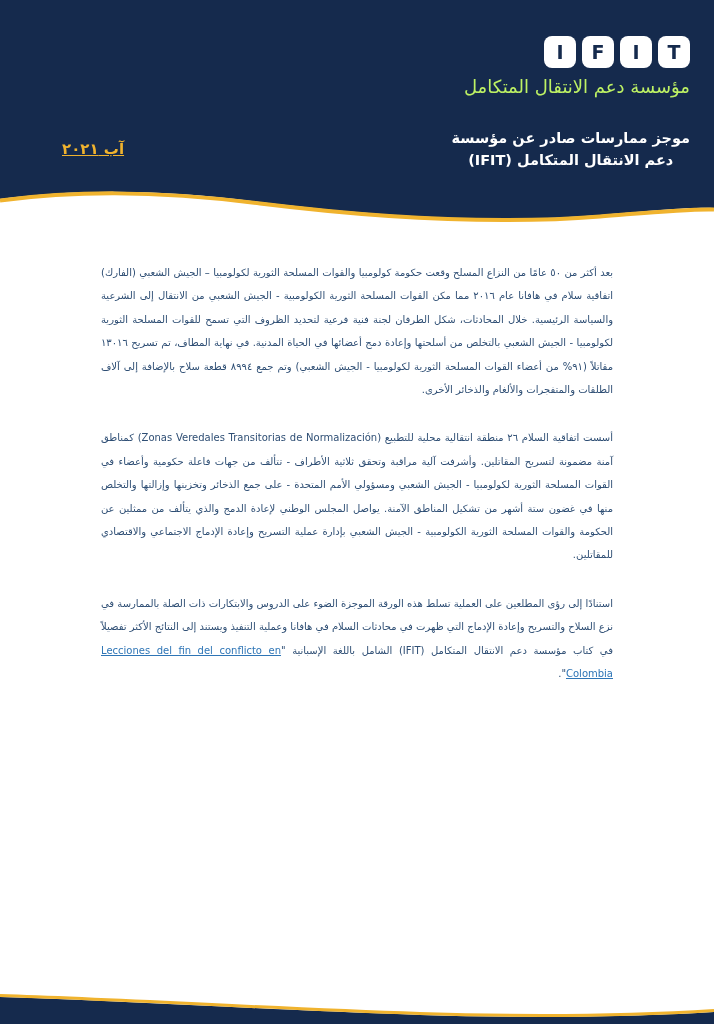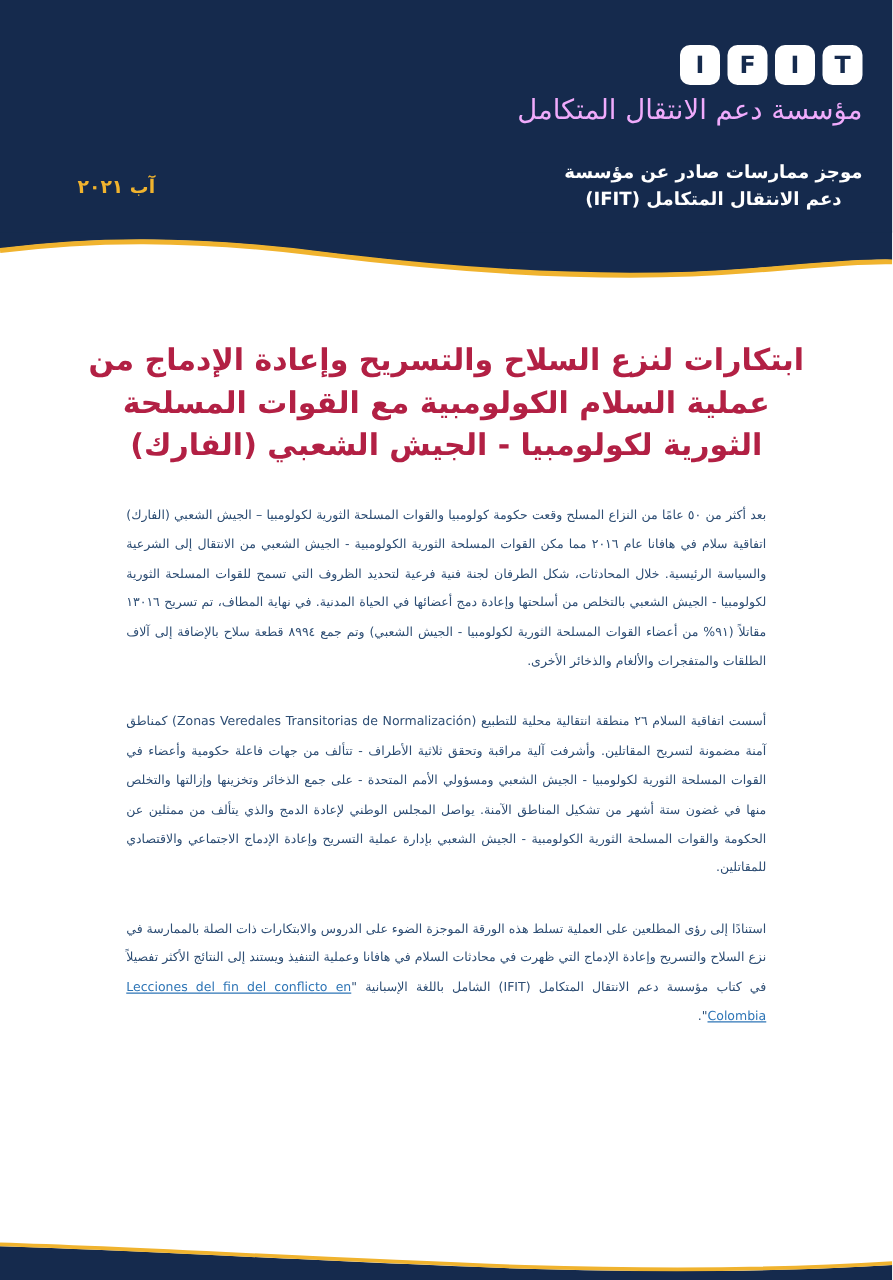"مؤسسة دعم الانتقال المتكامل" .org-name { color: #f0abfc -> #bef264; font-size: 22px -> 18px }
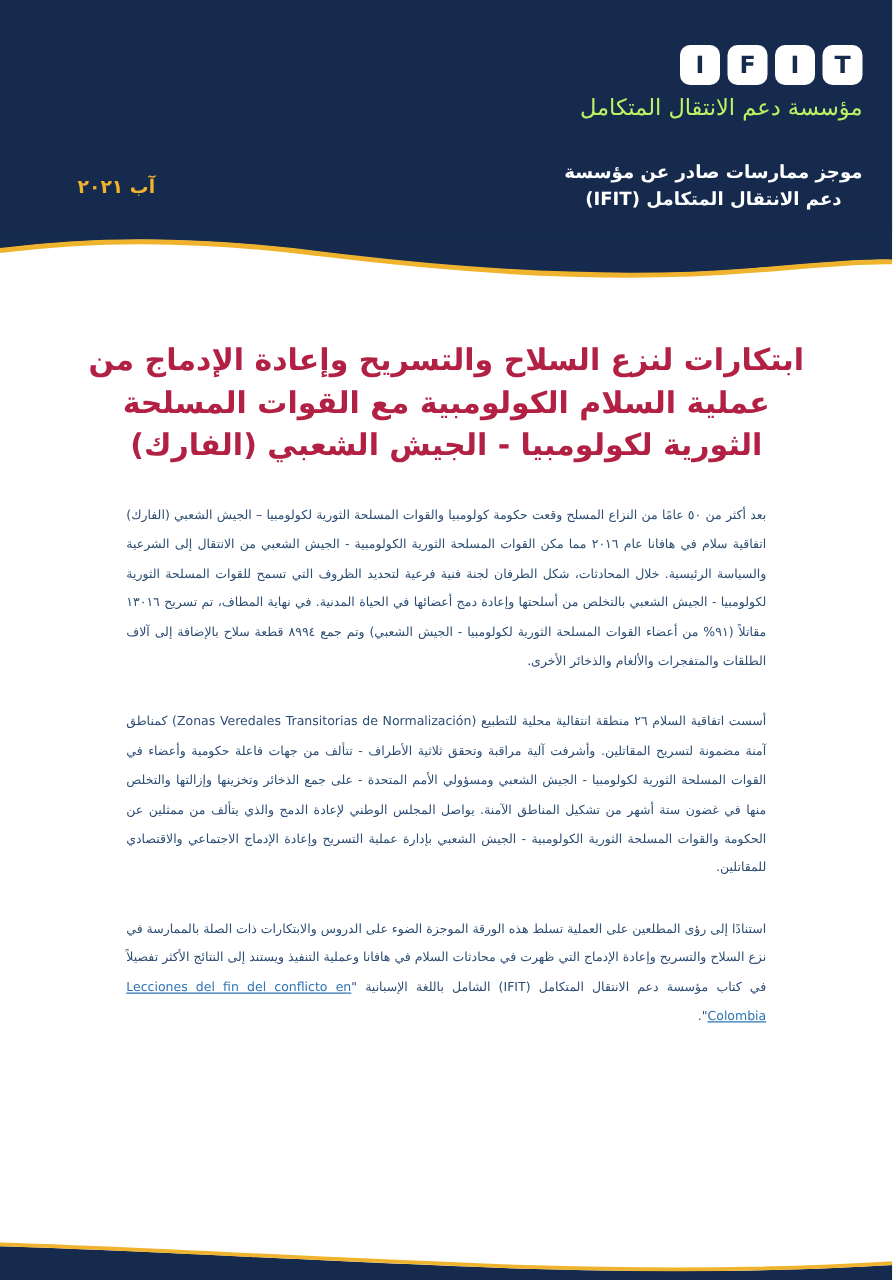"آب ٢٠٢١" .issue-date { text-decoration: none -> underline }
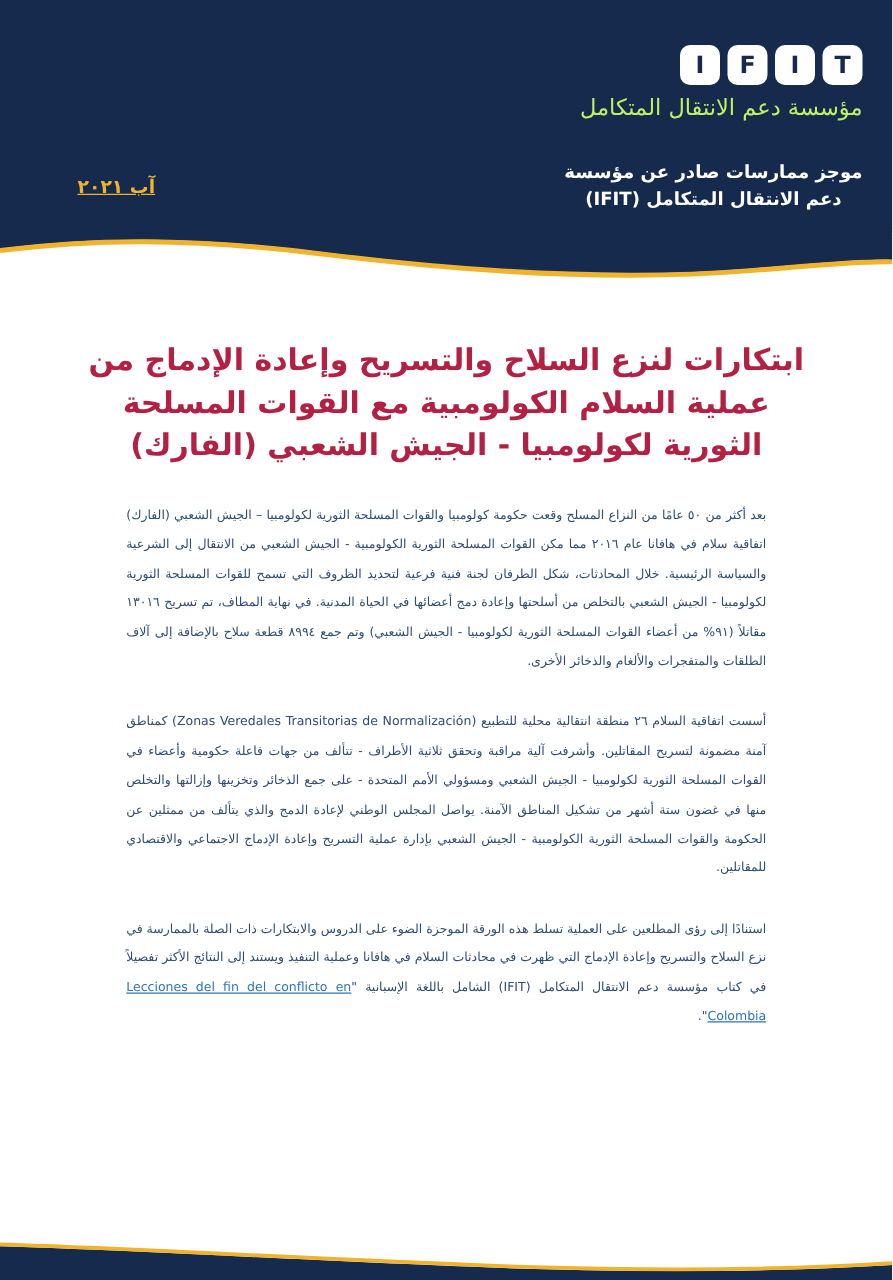"ابتكارات لنزع السلاح والتسريح وإعادة" h1.doc-title { html: <h1> <div>ابتكارات لنزع السلاح والتسريح وإعادة الإدماج من</div> <div>عملية السلام الكولومبية مع القوات المسلحة</div> <div>الثورية لكولومبيا - الجيش الشعبي (الفارك)</div> </h1> -> none }
